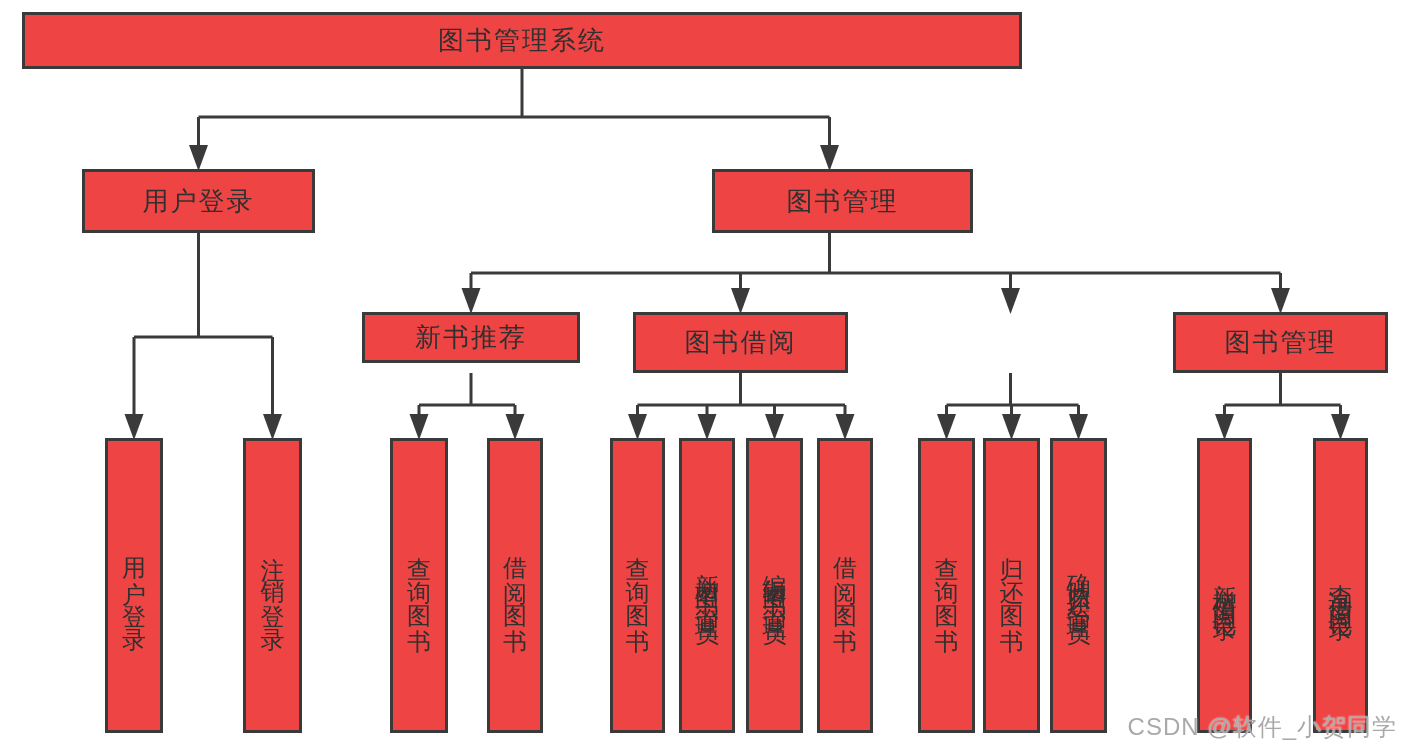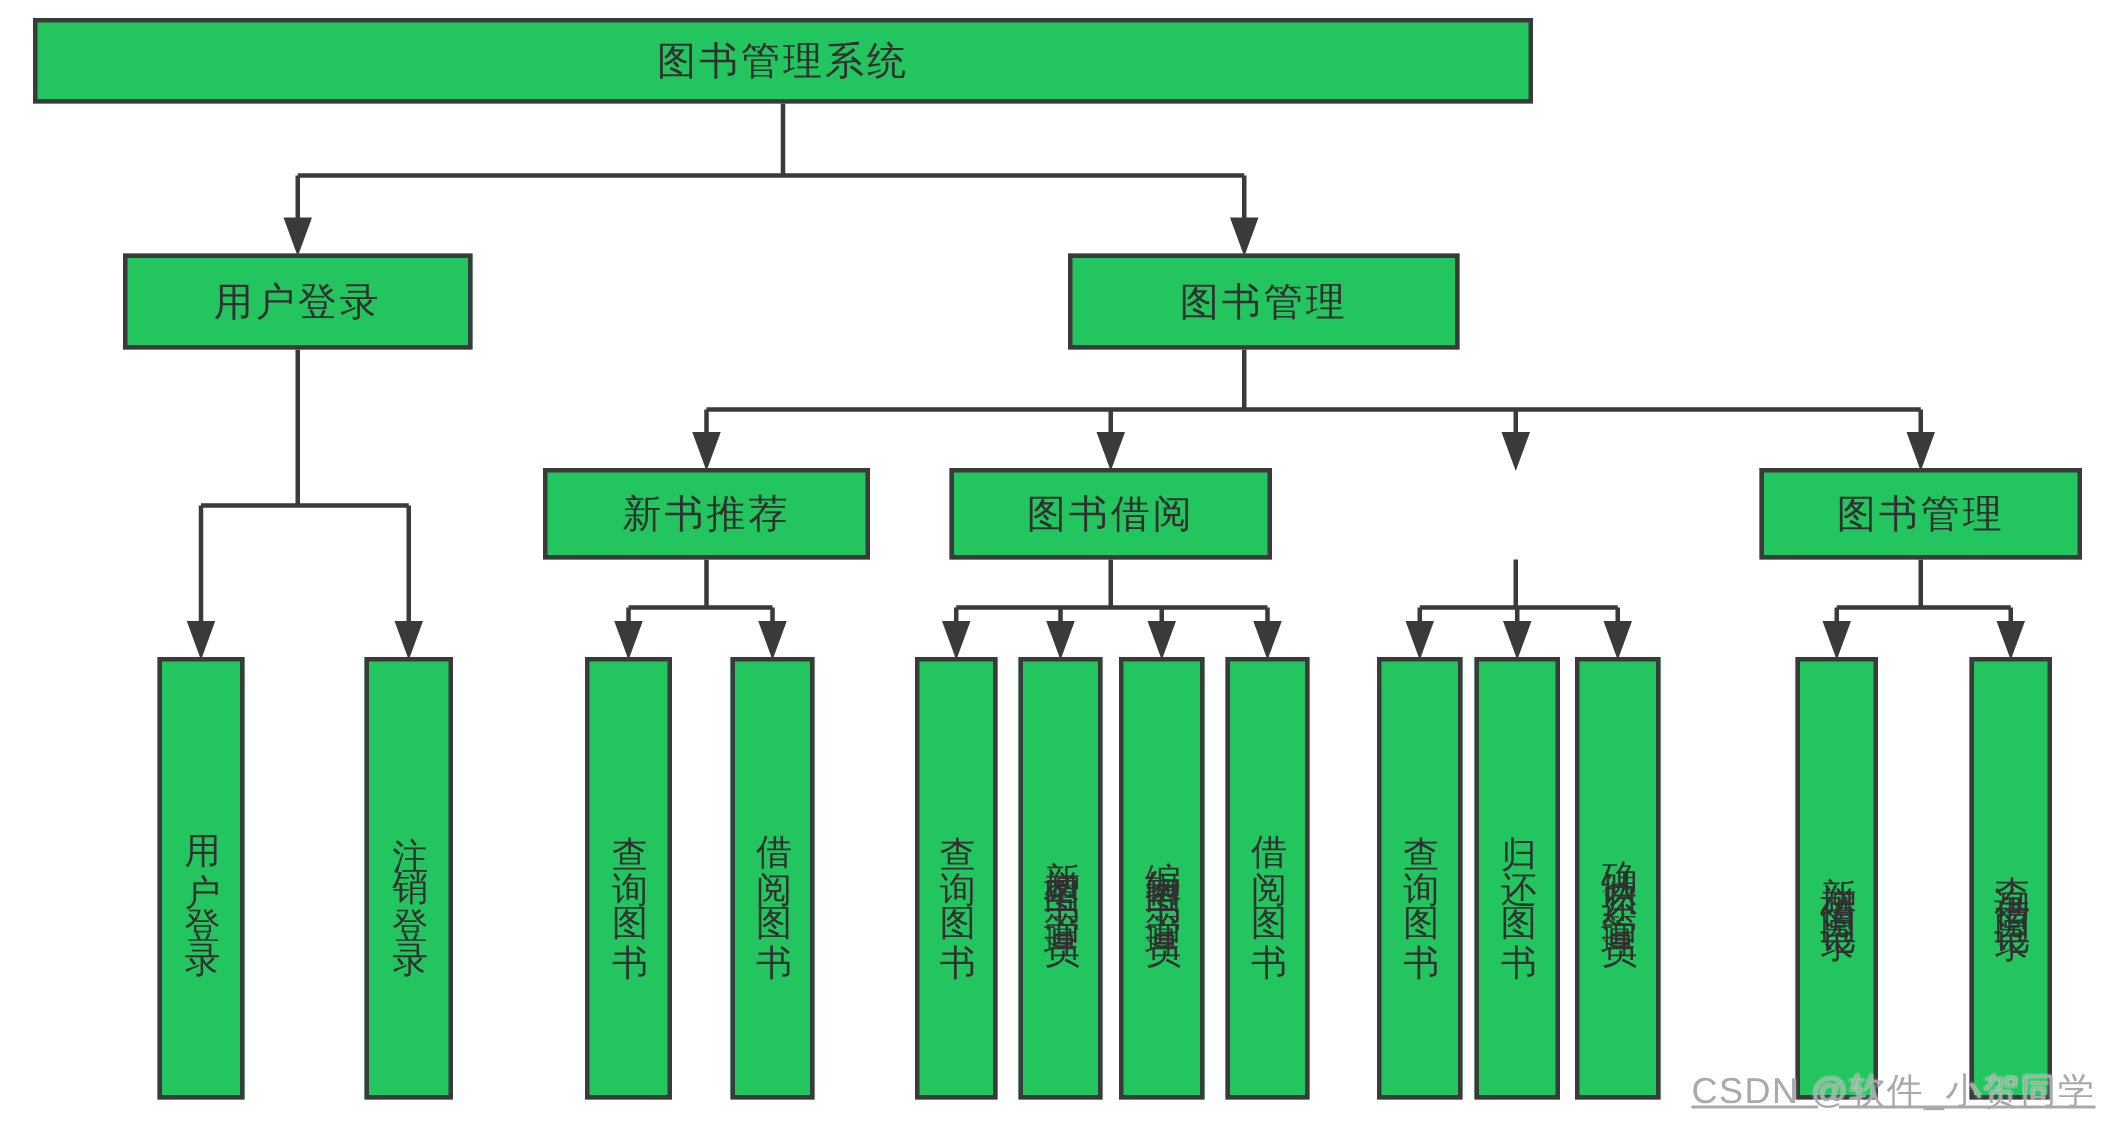"图书管理系统" .node { background: #22c55e -> #ef4444 }
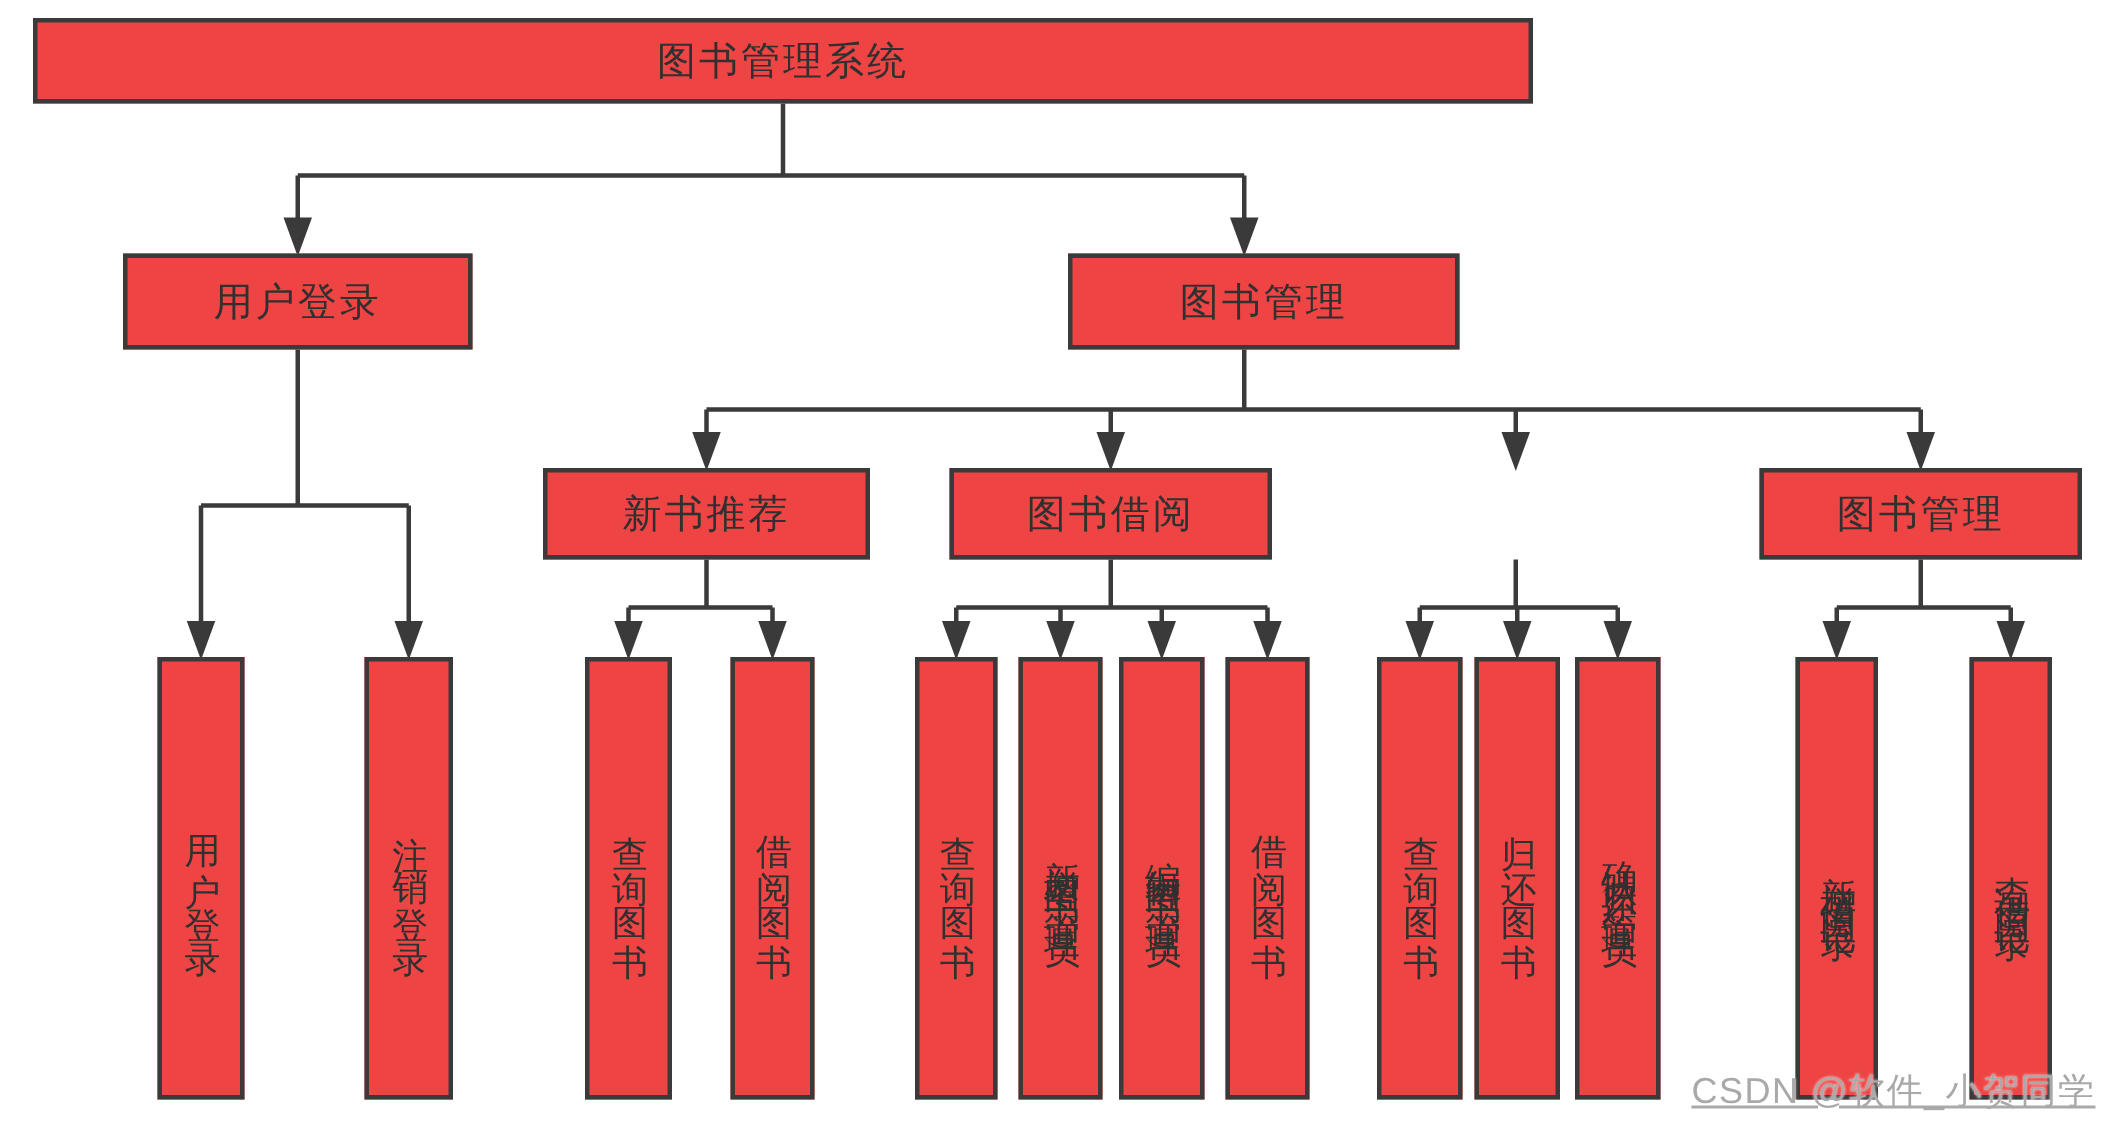"新书推荐" div.node { height: 61px -> 51px }
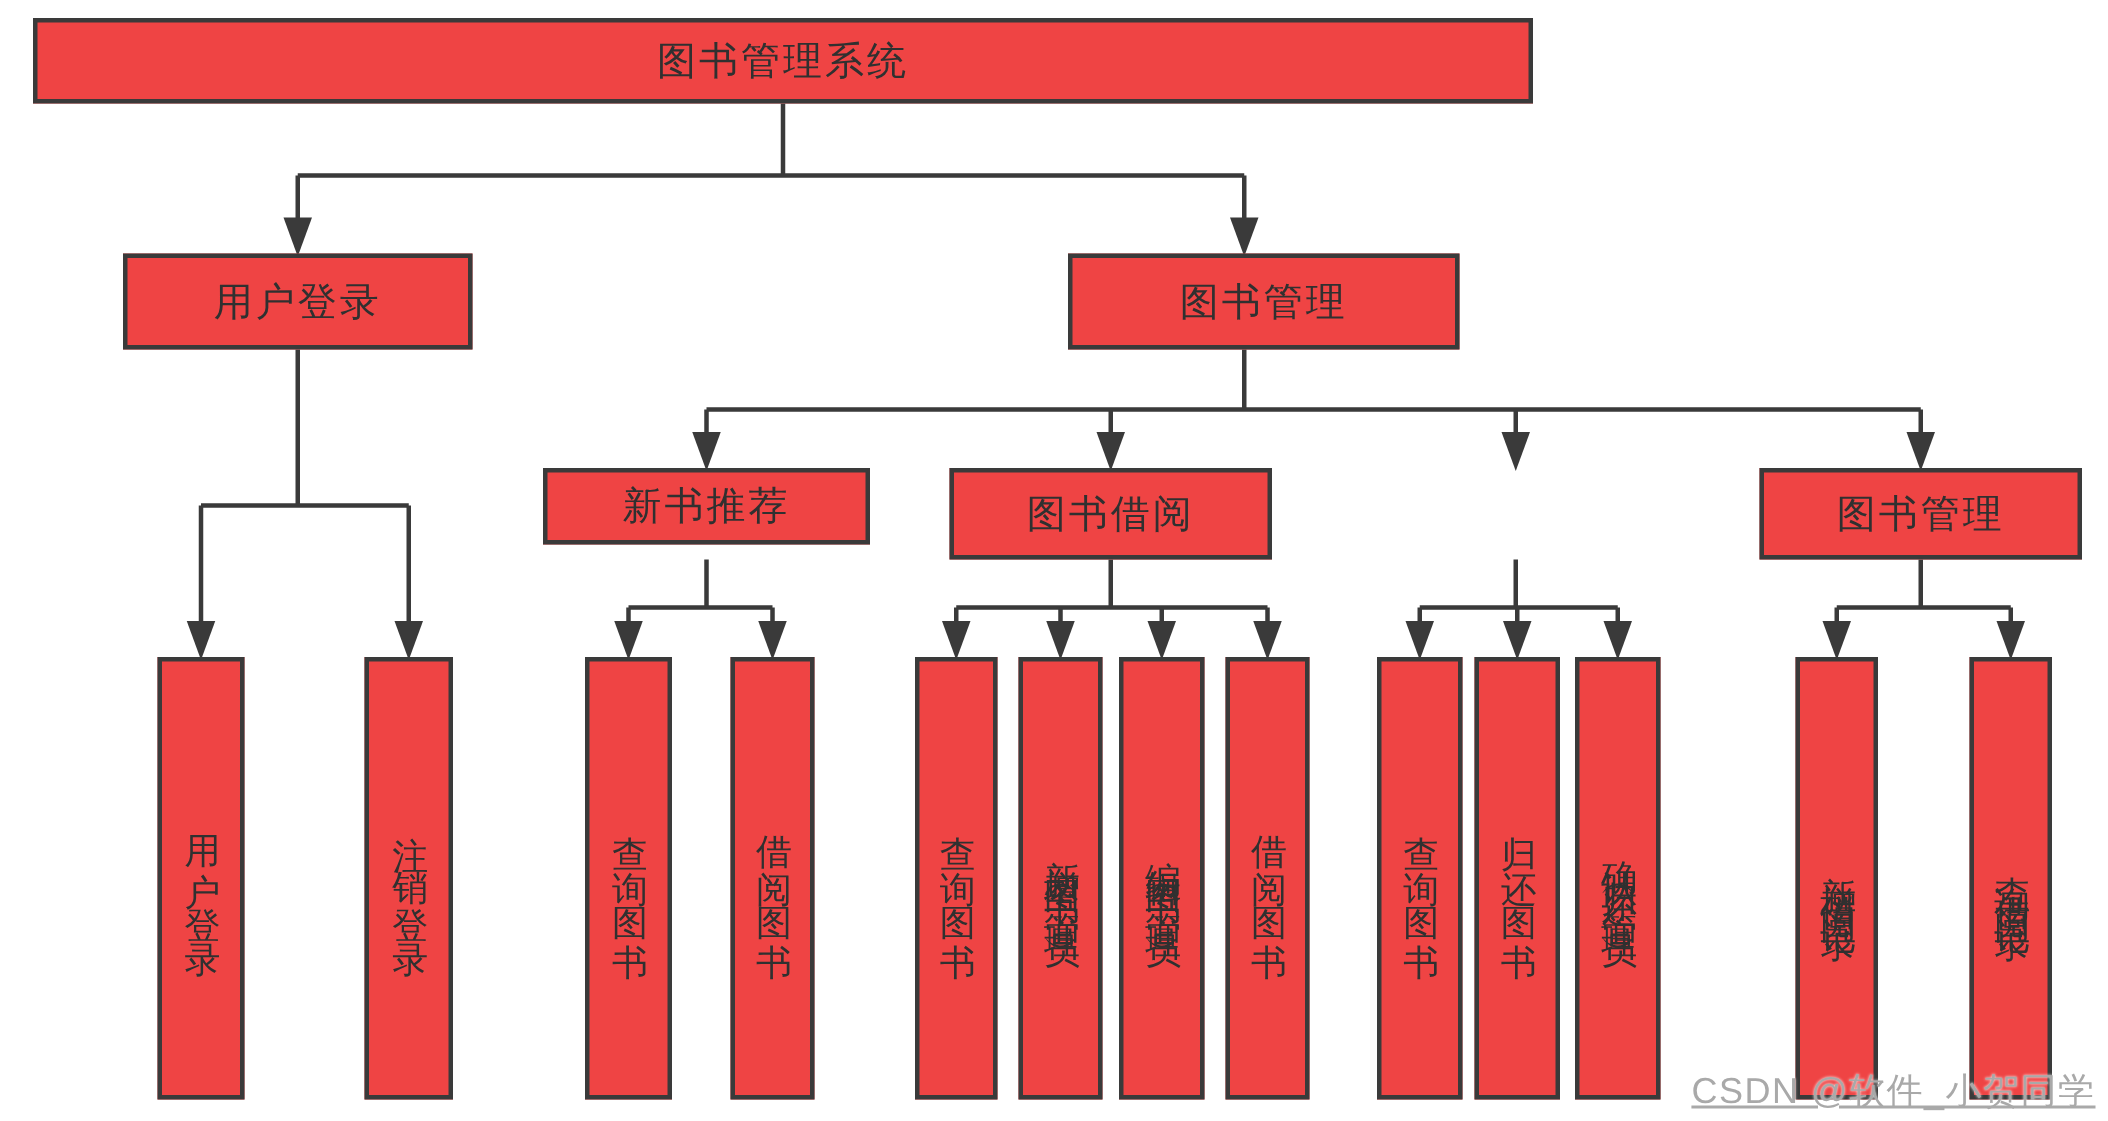"CSDN @软件_小贺同学" #watermark { text-decoration: underline -> none }
